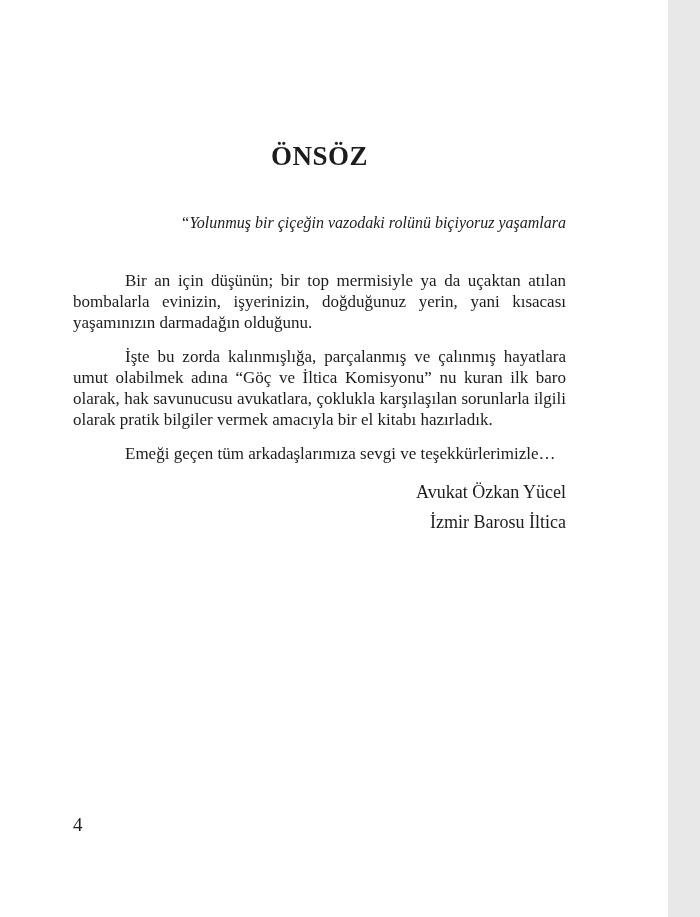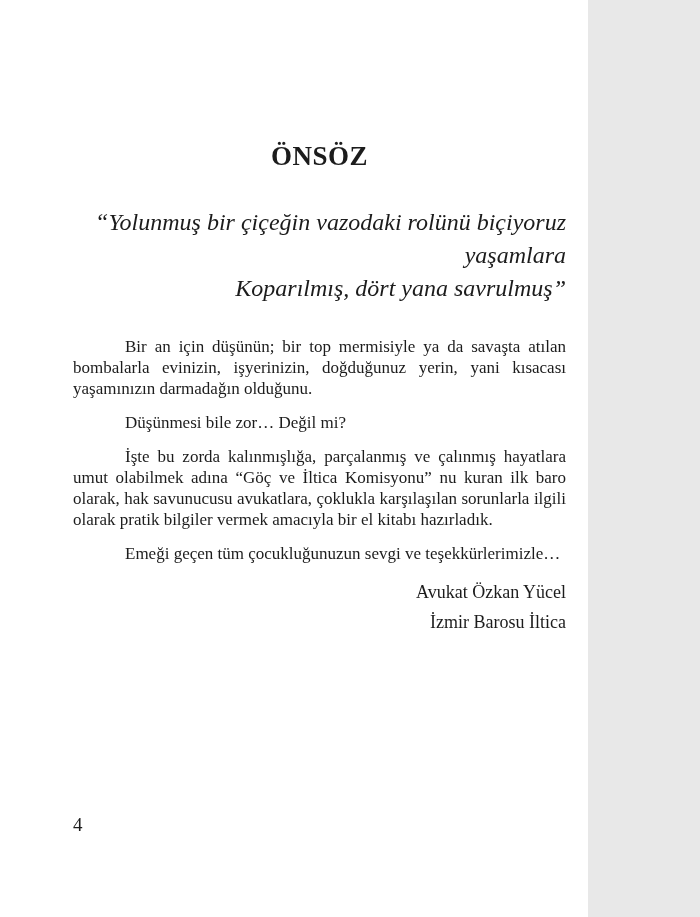"ÖNSÖZ" .page { width: 588px -> 668px }
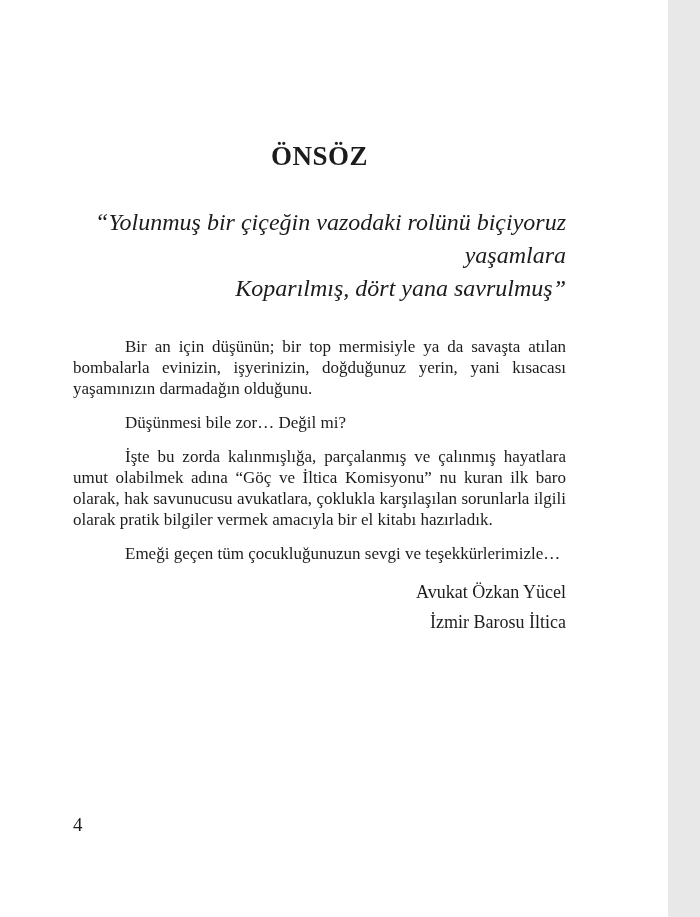"“Yolunmuş bir çiçeğin vazodaki rolünü" .epigraph { font-size: 24px -> 16px }
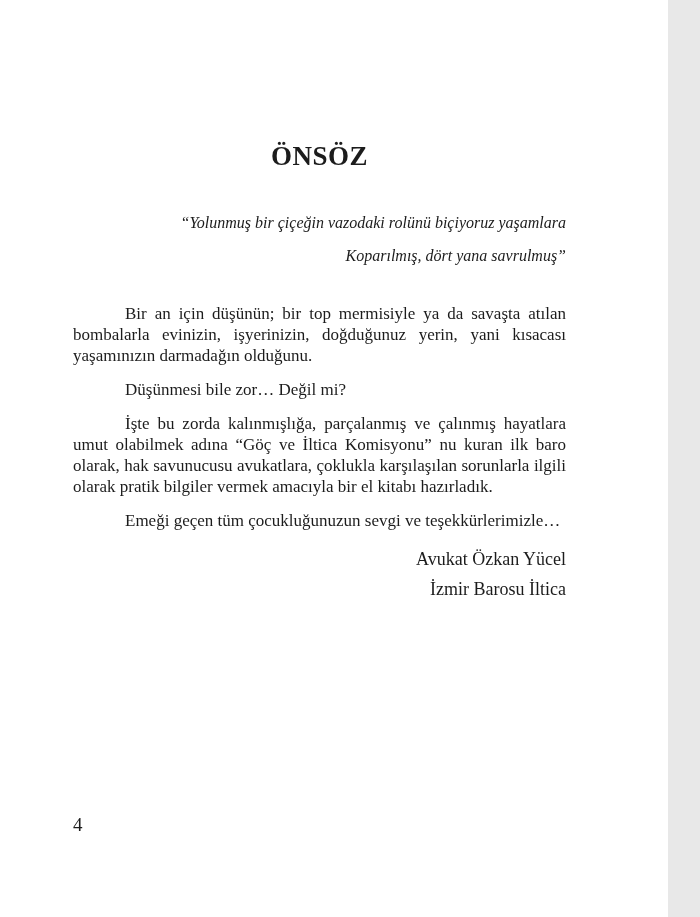"Koparılmış, dört yana savrulmuş”" div { html: <div>Koparılmış, dört yana savrulmuş”</div> -> none }
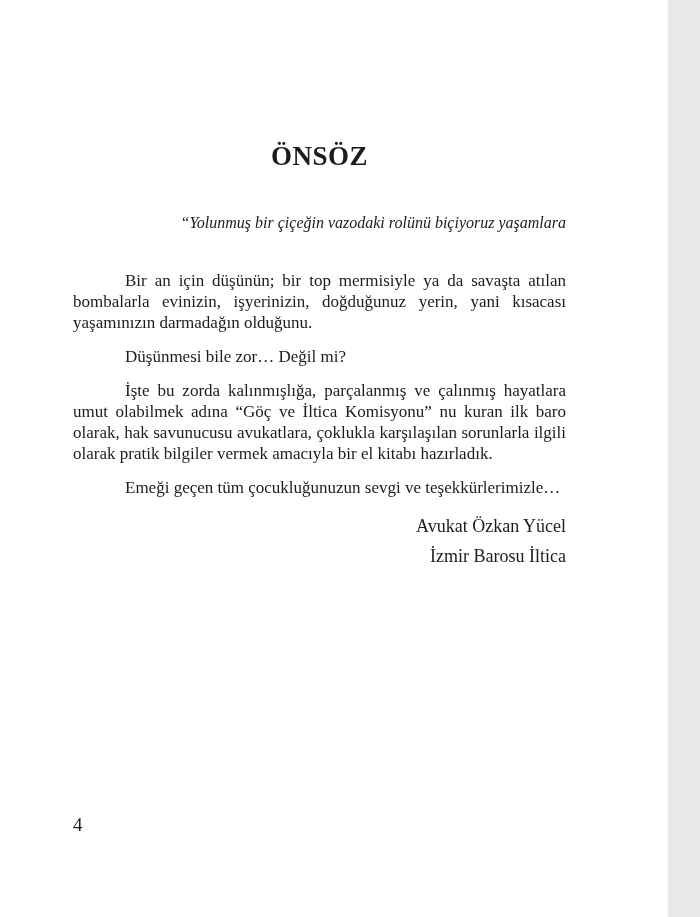"Bir an için düşünün; bir" p { text: savaşta -> uçaktan }
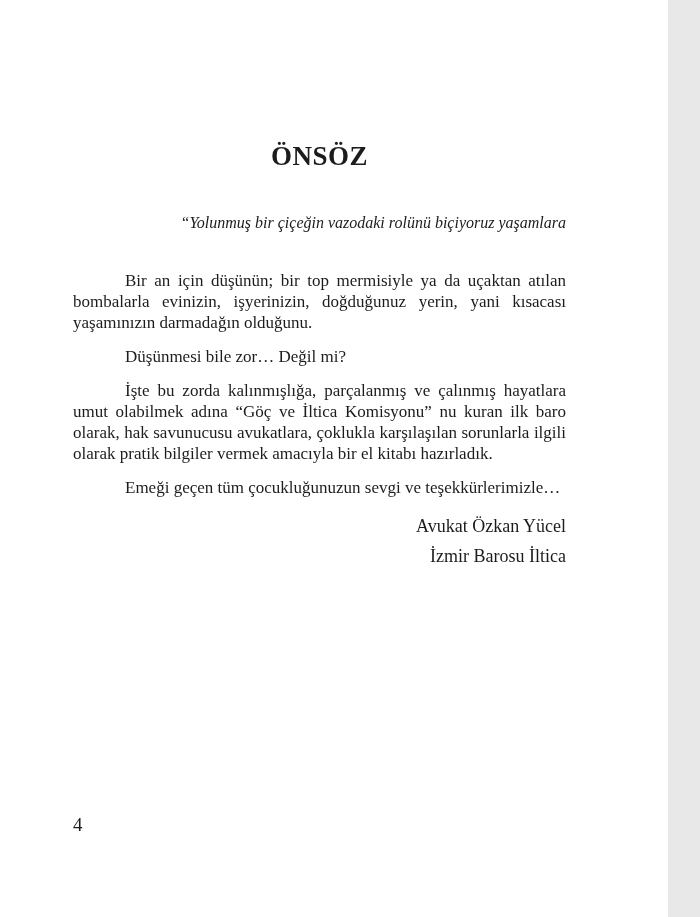"Düşünmesi bile zor… Değil mi?" p { html: <p>Düşünmesi bile zor… Değil mi?</p> -> none }
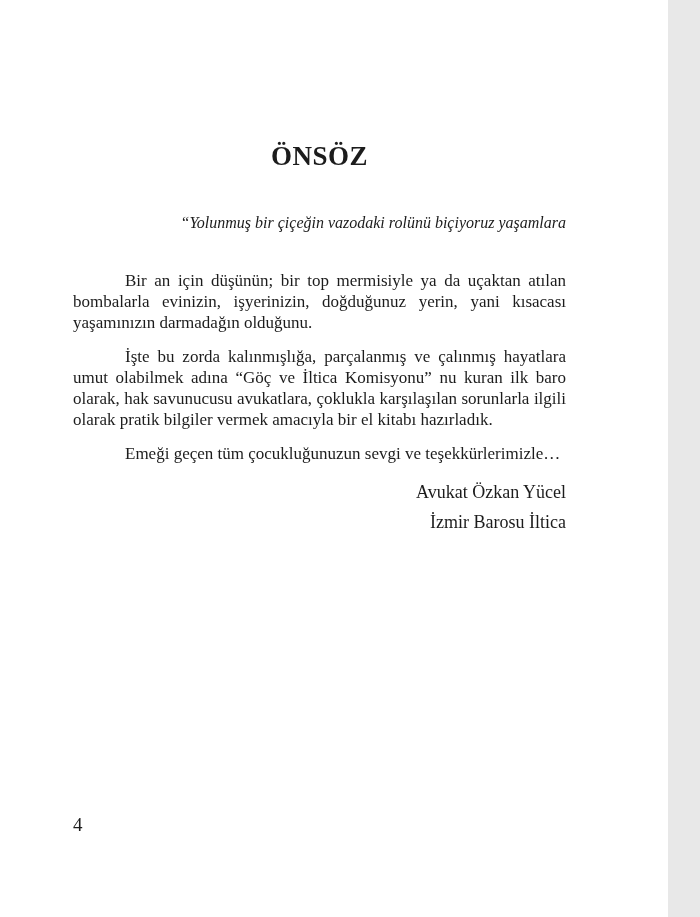"Emeği geçen tüm çocukluğunuzun sevgi" p { text: çocukluğunuzun -> arkadaşlarımıza }
